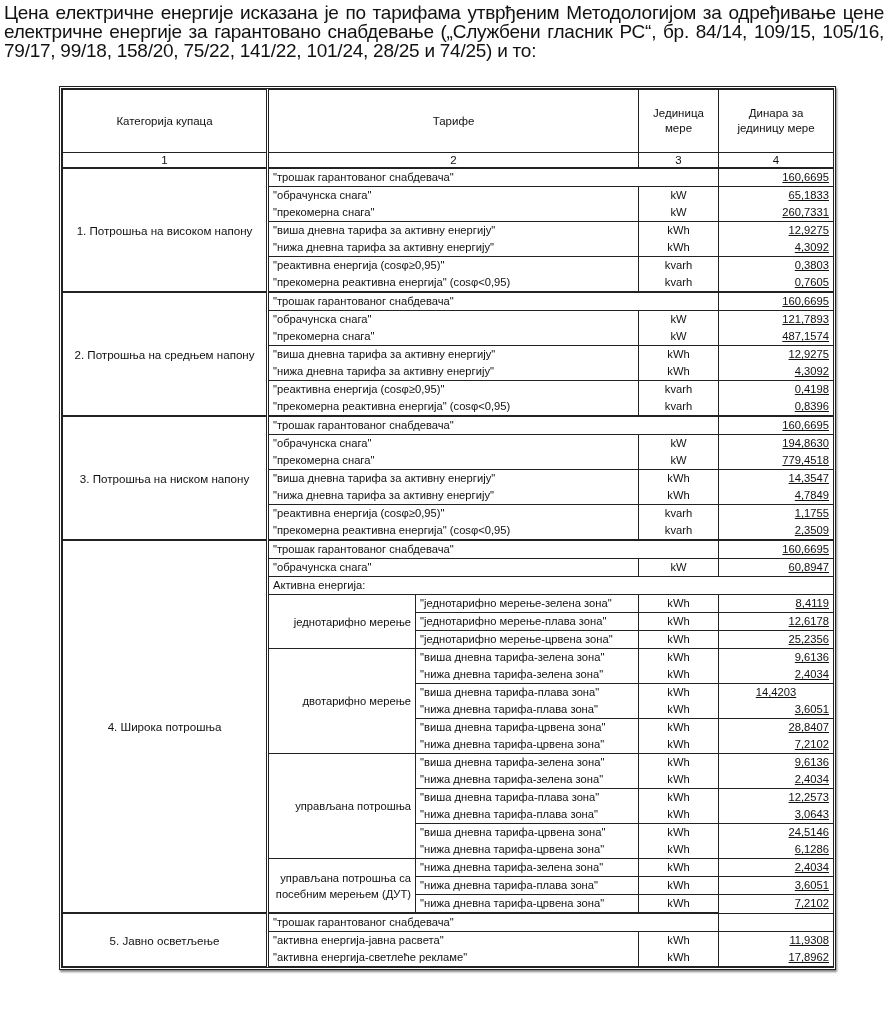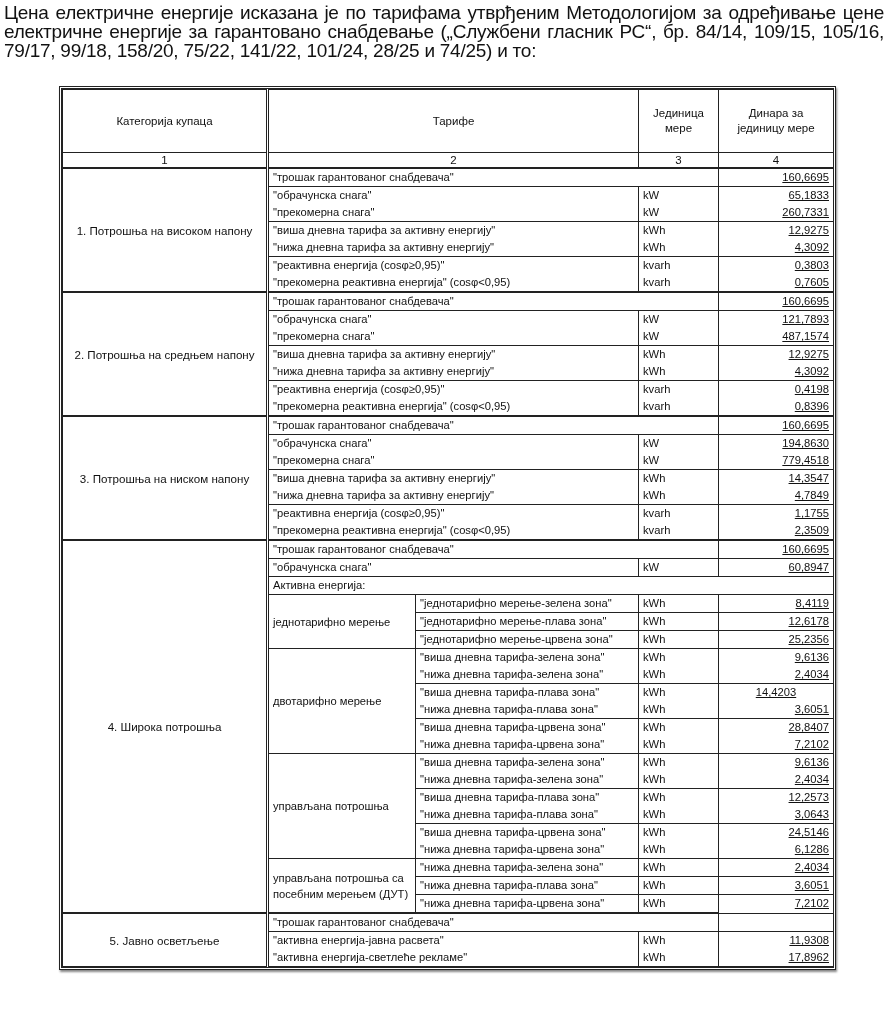"kW" .u { text-align: none -> center }
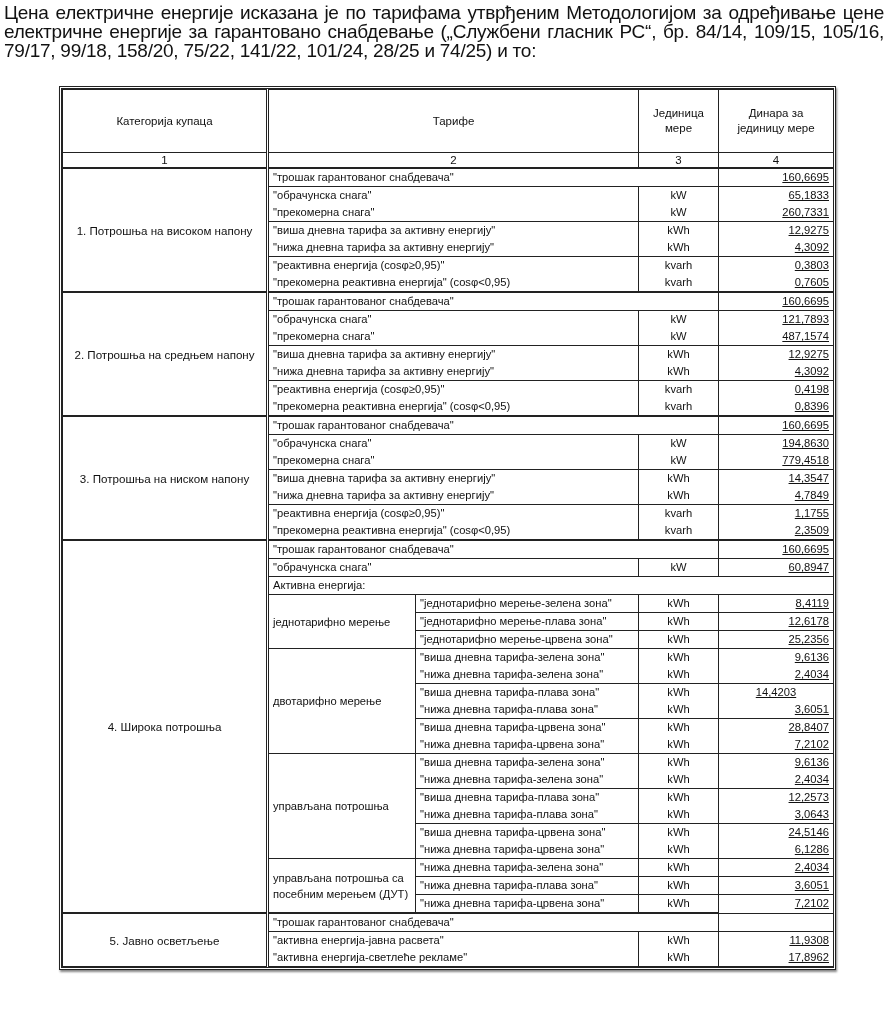"једнотарифно мерење" .sub { text-align: left -> right }
